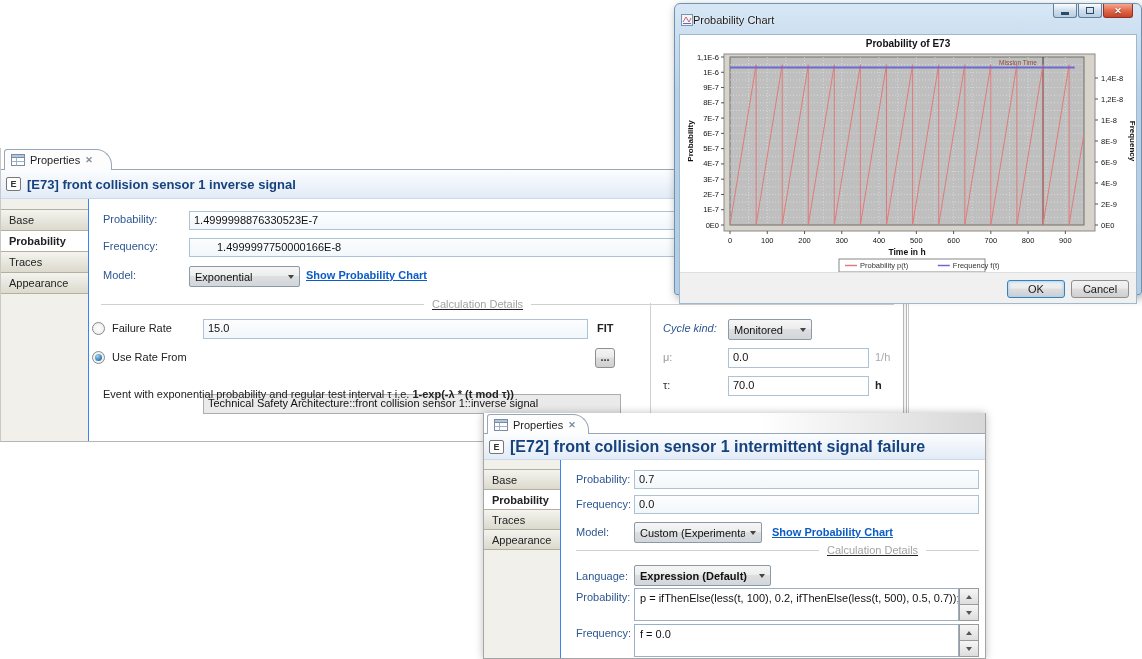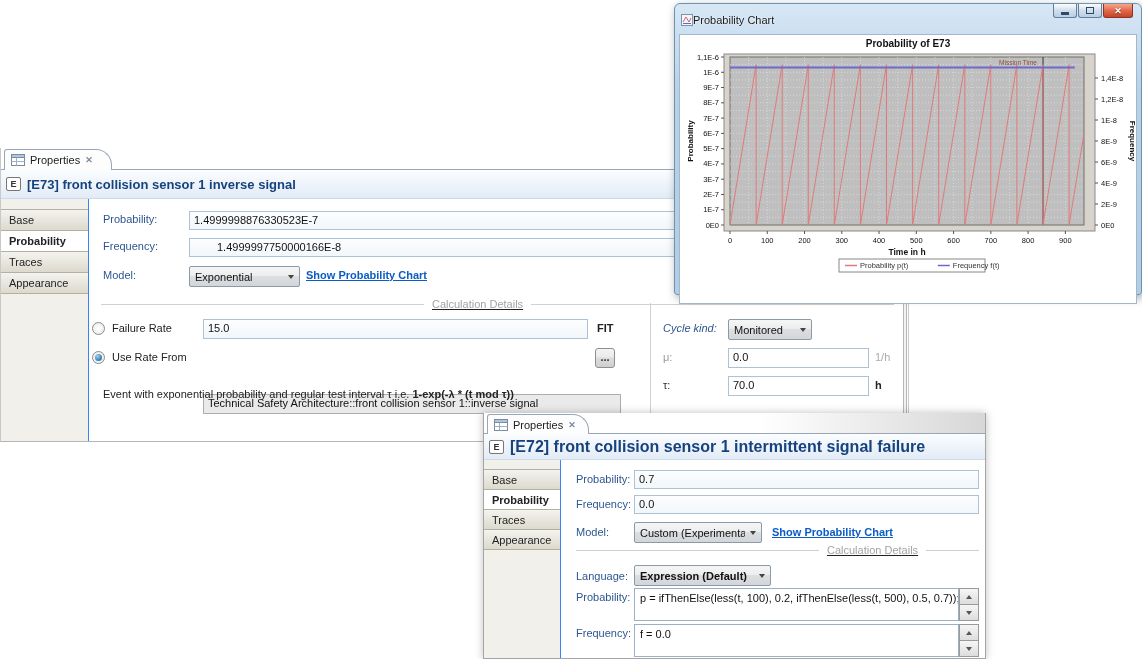"OK" div.btn-strip { html: none -> <div> <div>OK</div> <div>Cancel</div> </div> }
